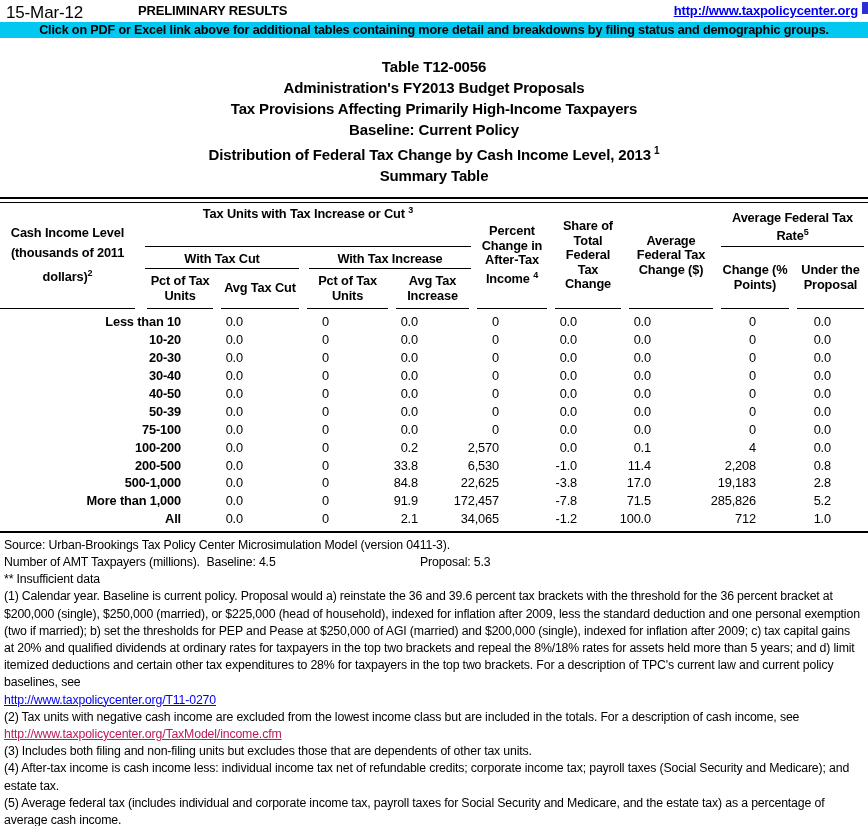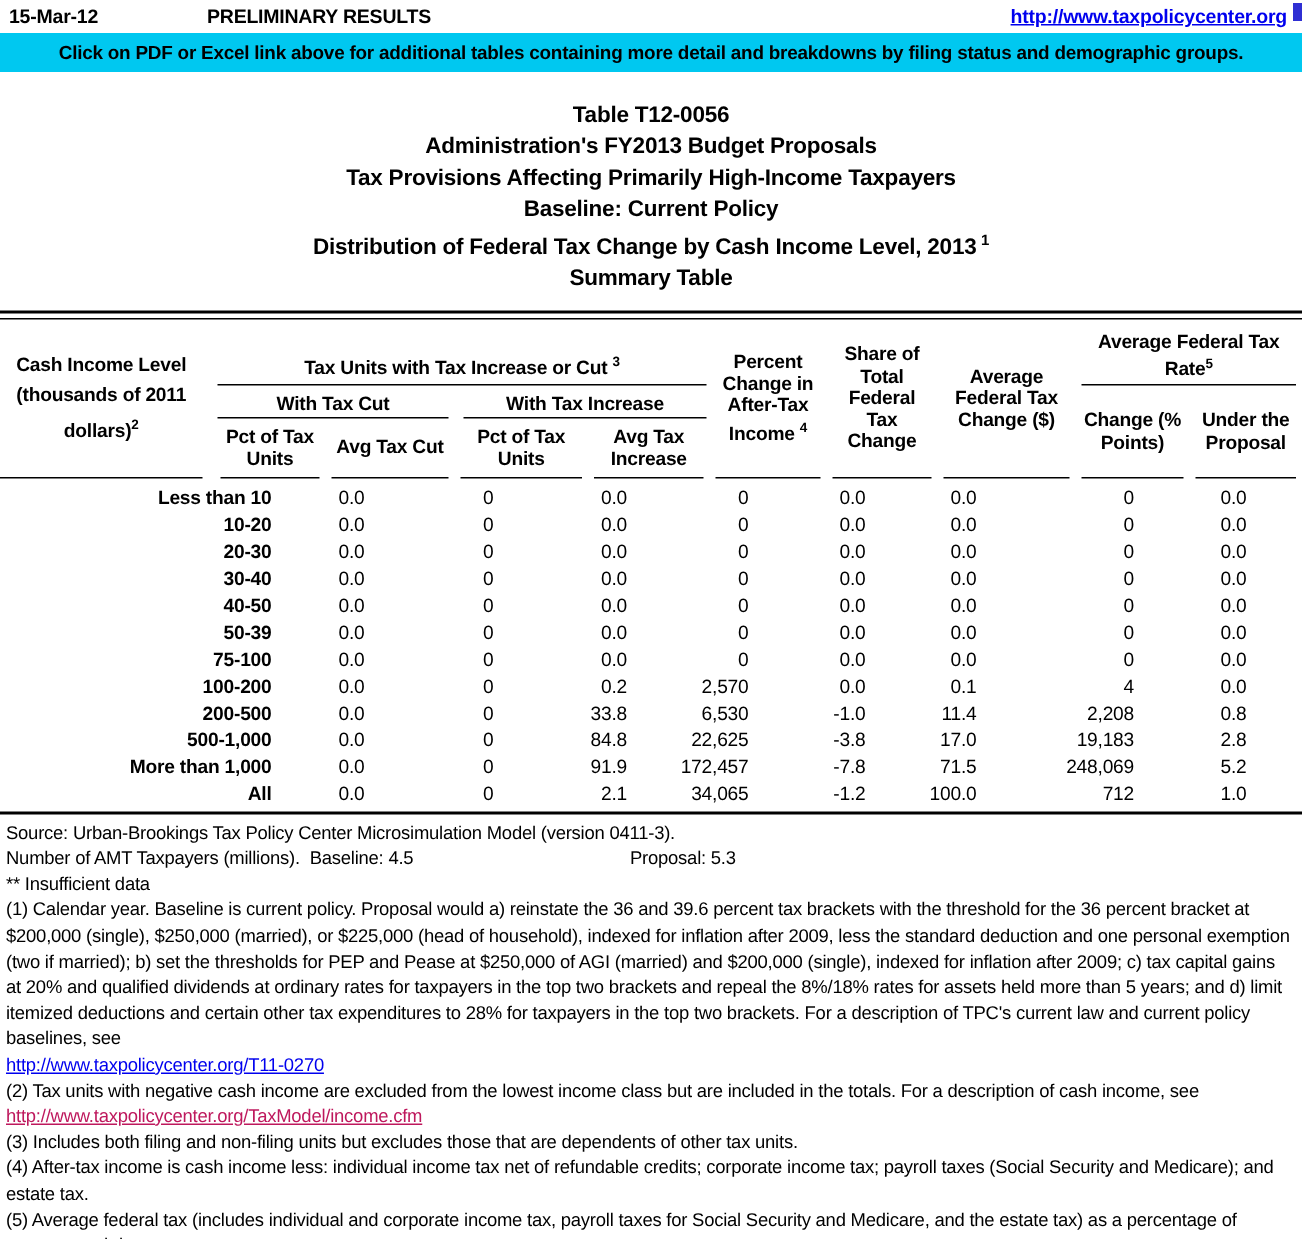"15-Mar-12" .topbar .date { font-size: 13px -> 17px; font-weight: bold -> normal }
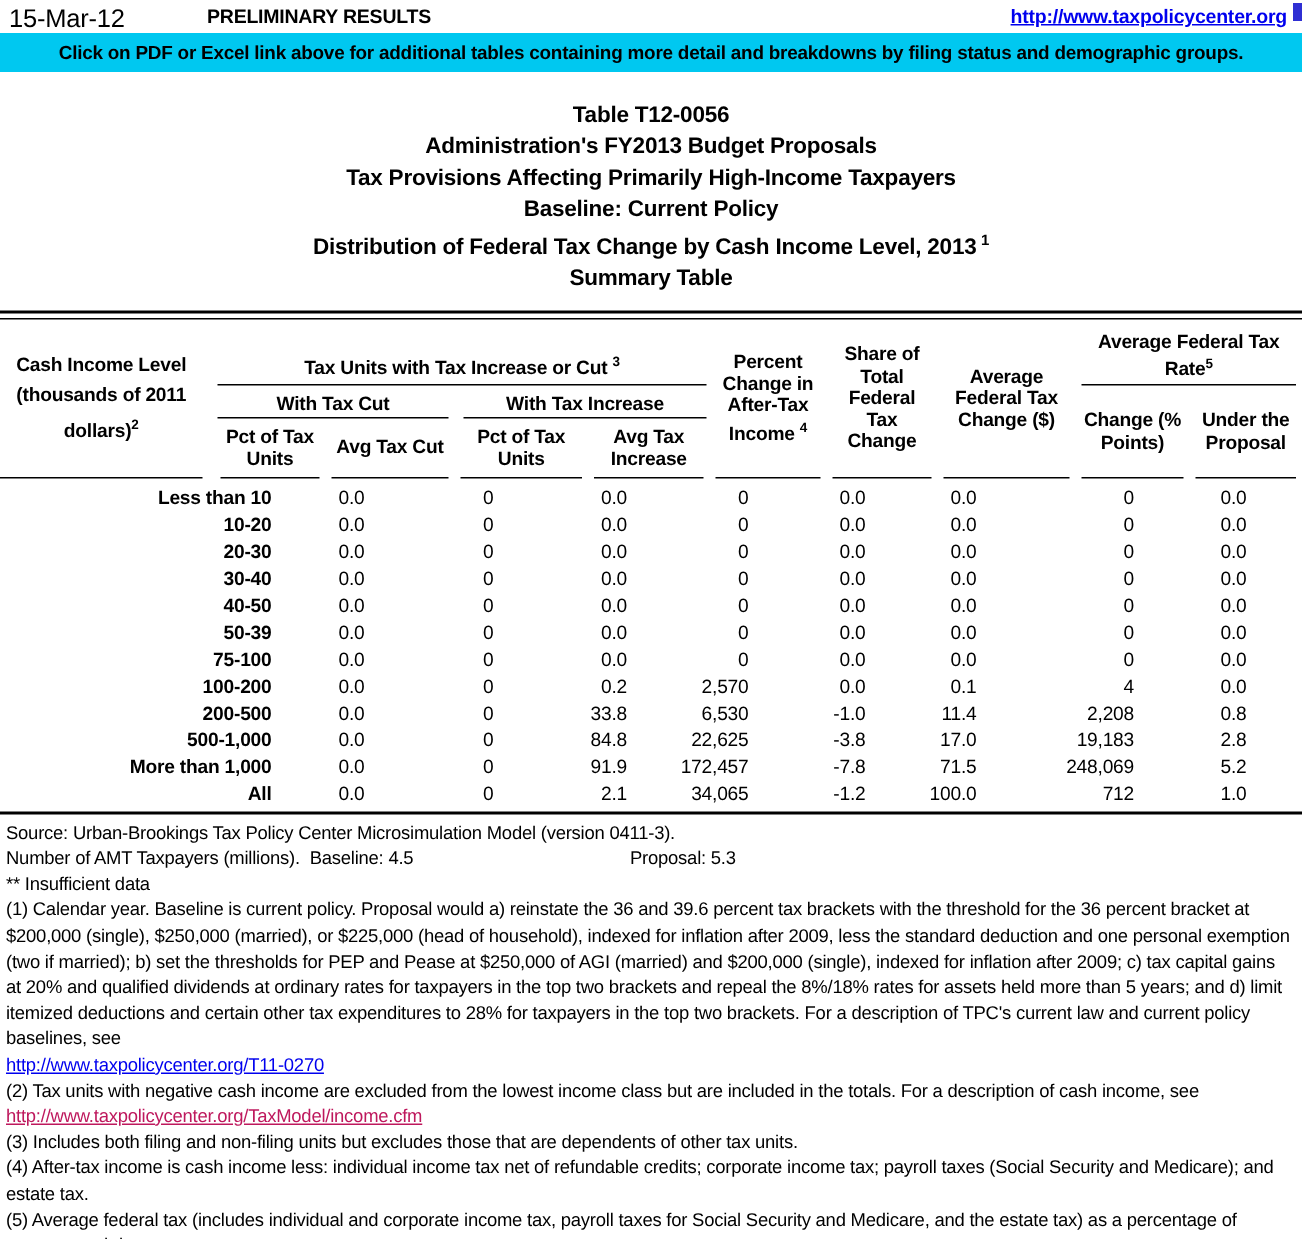"Click on PDF or Excel" .banner { height: 26px -> 16px }
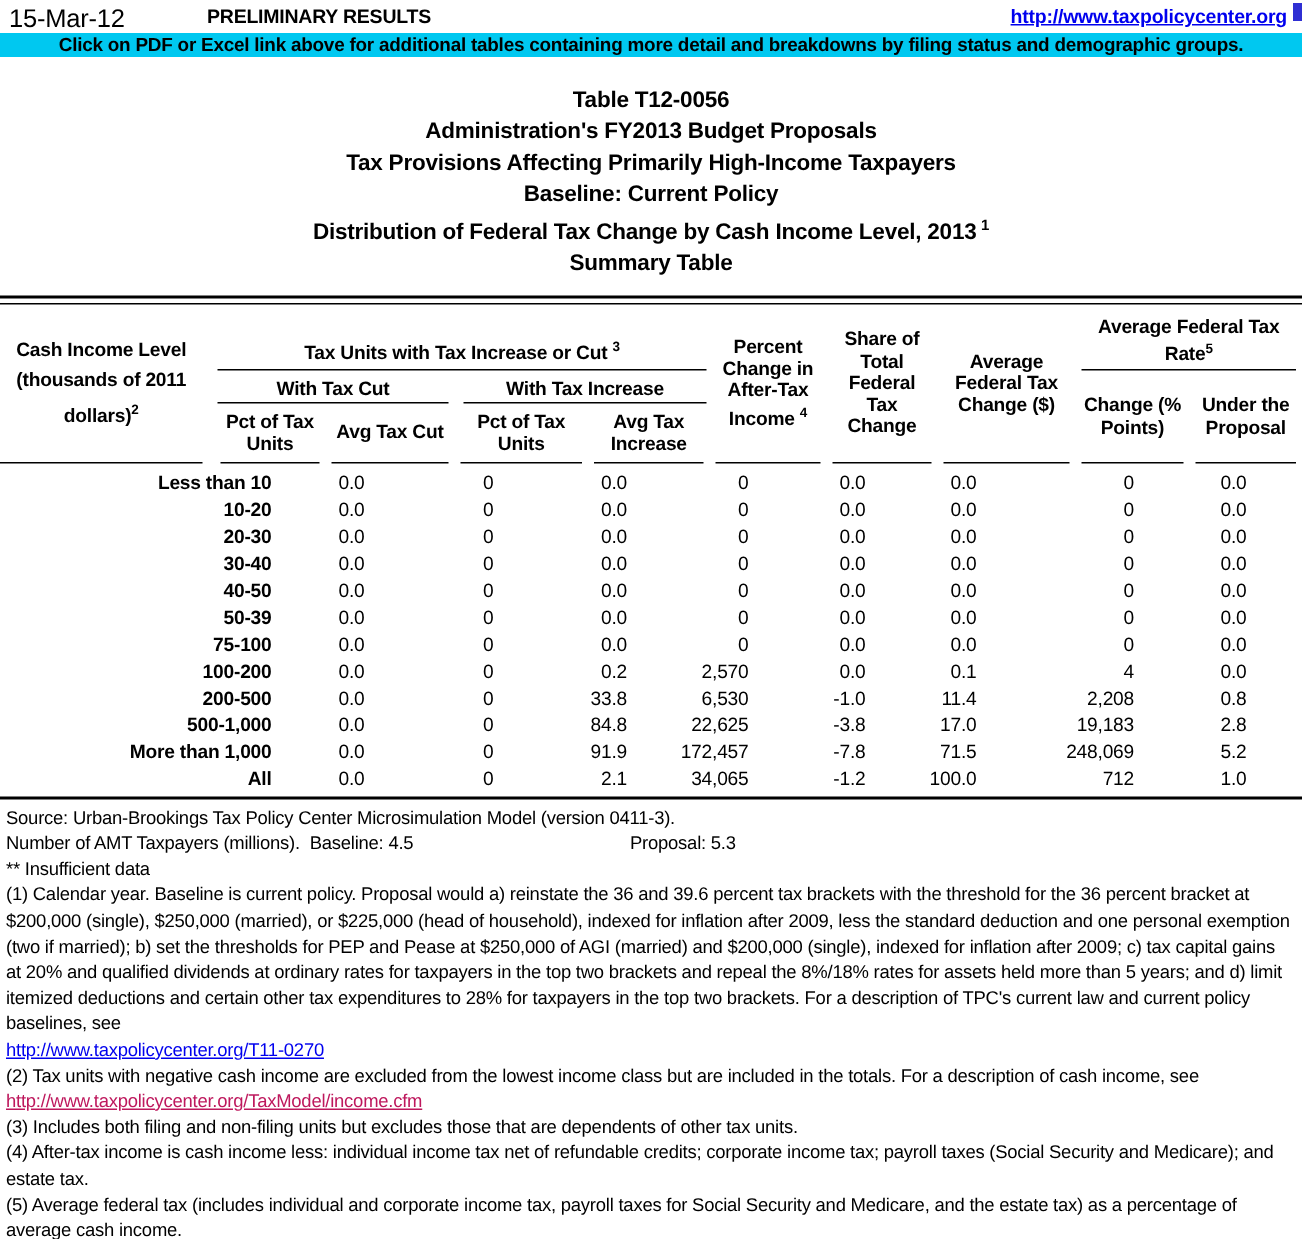"Tax Units with Tax Increase" .g-taxunits { align-items: flex-end -> flex-start }
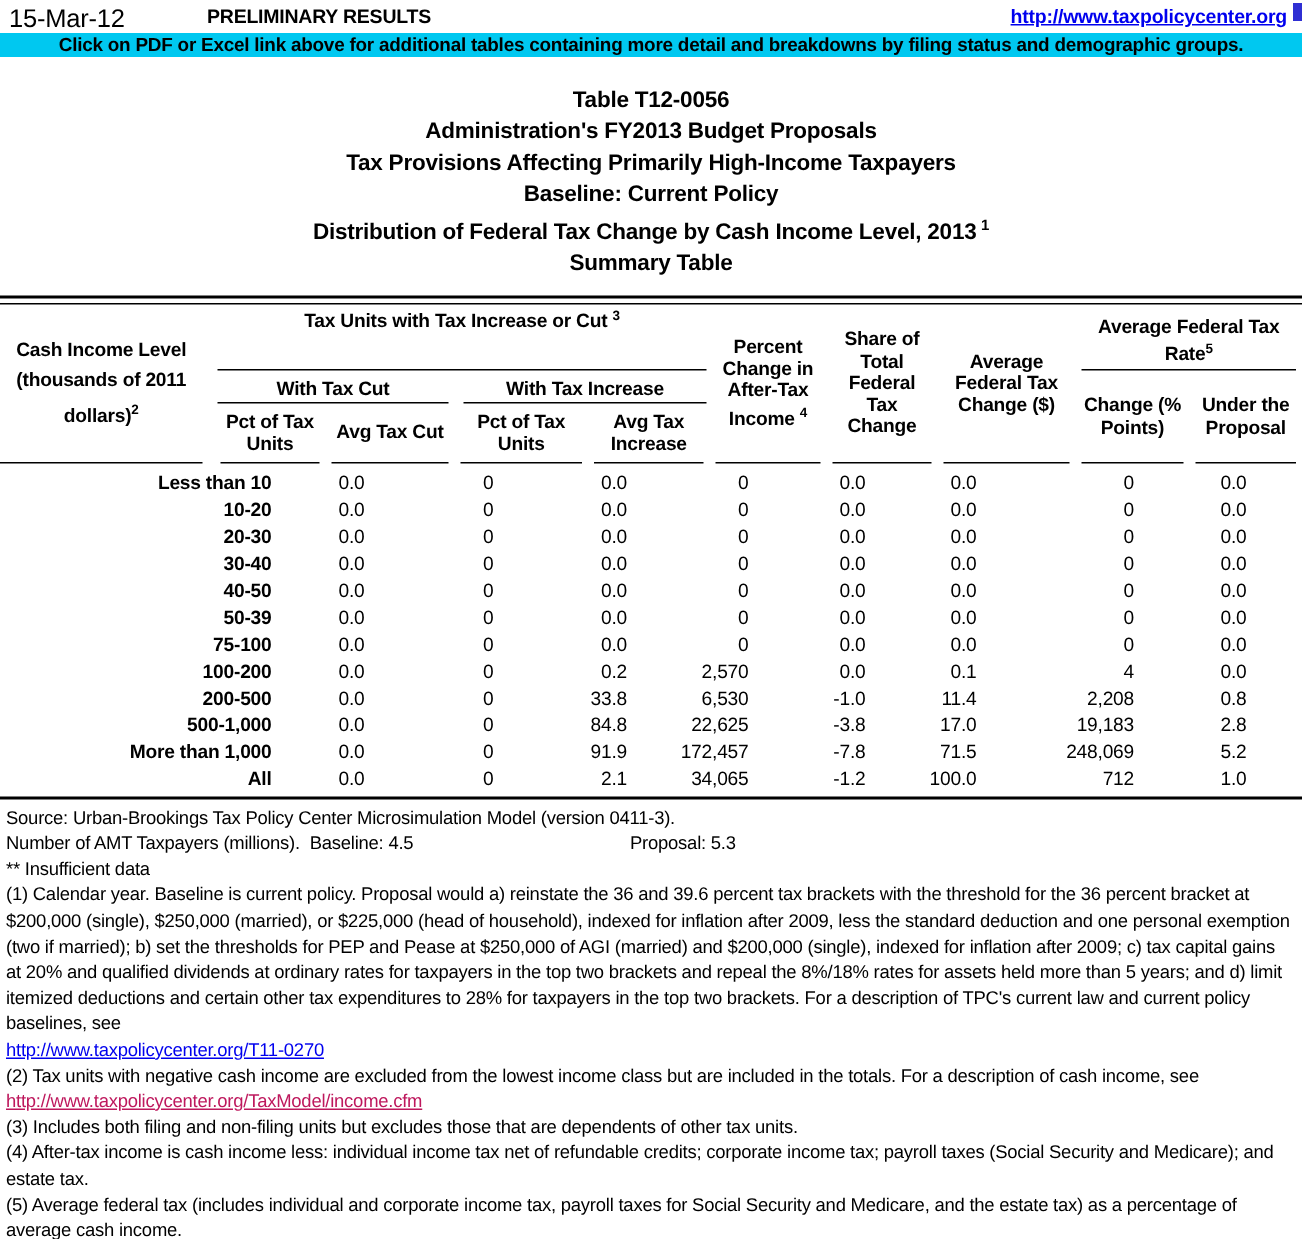"248,069" div.num { text: 248,069 -> 285,826 }
